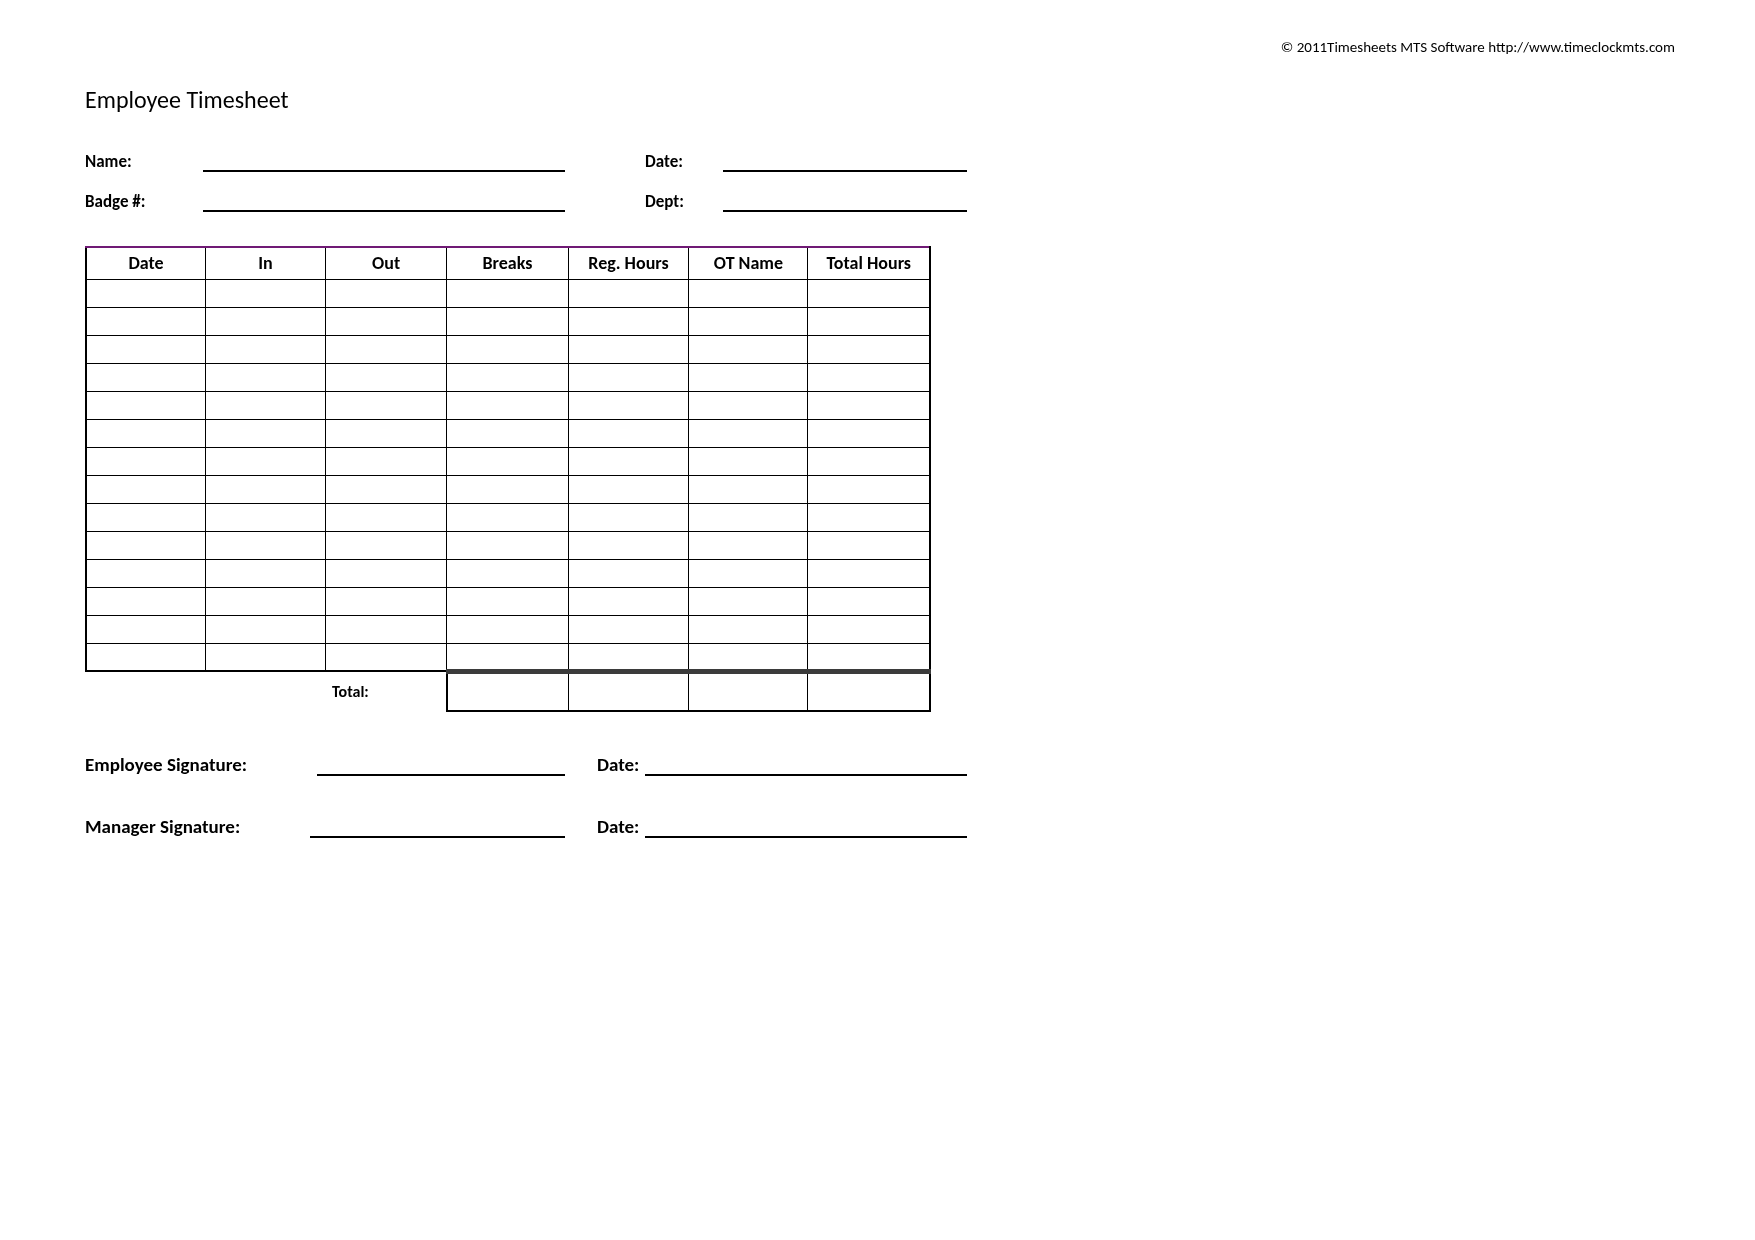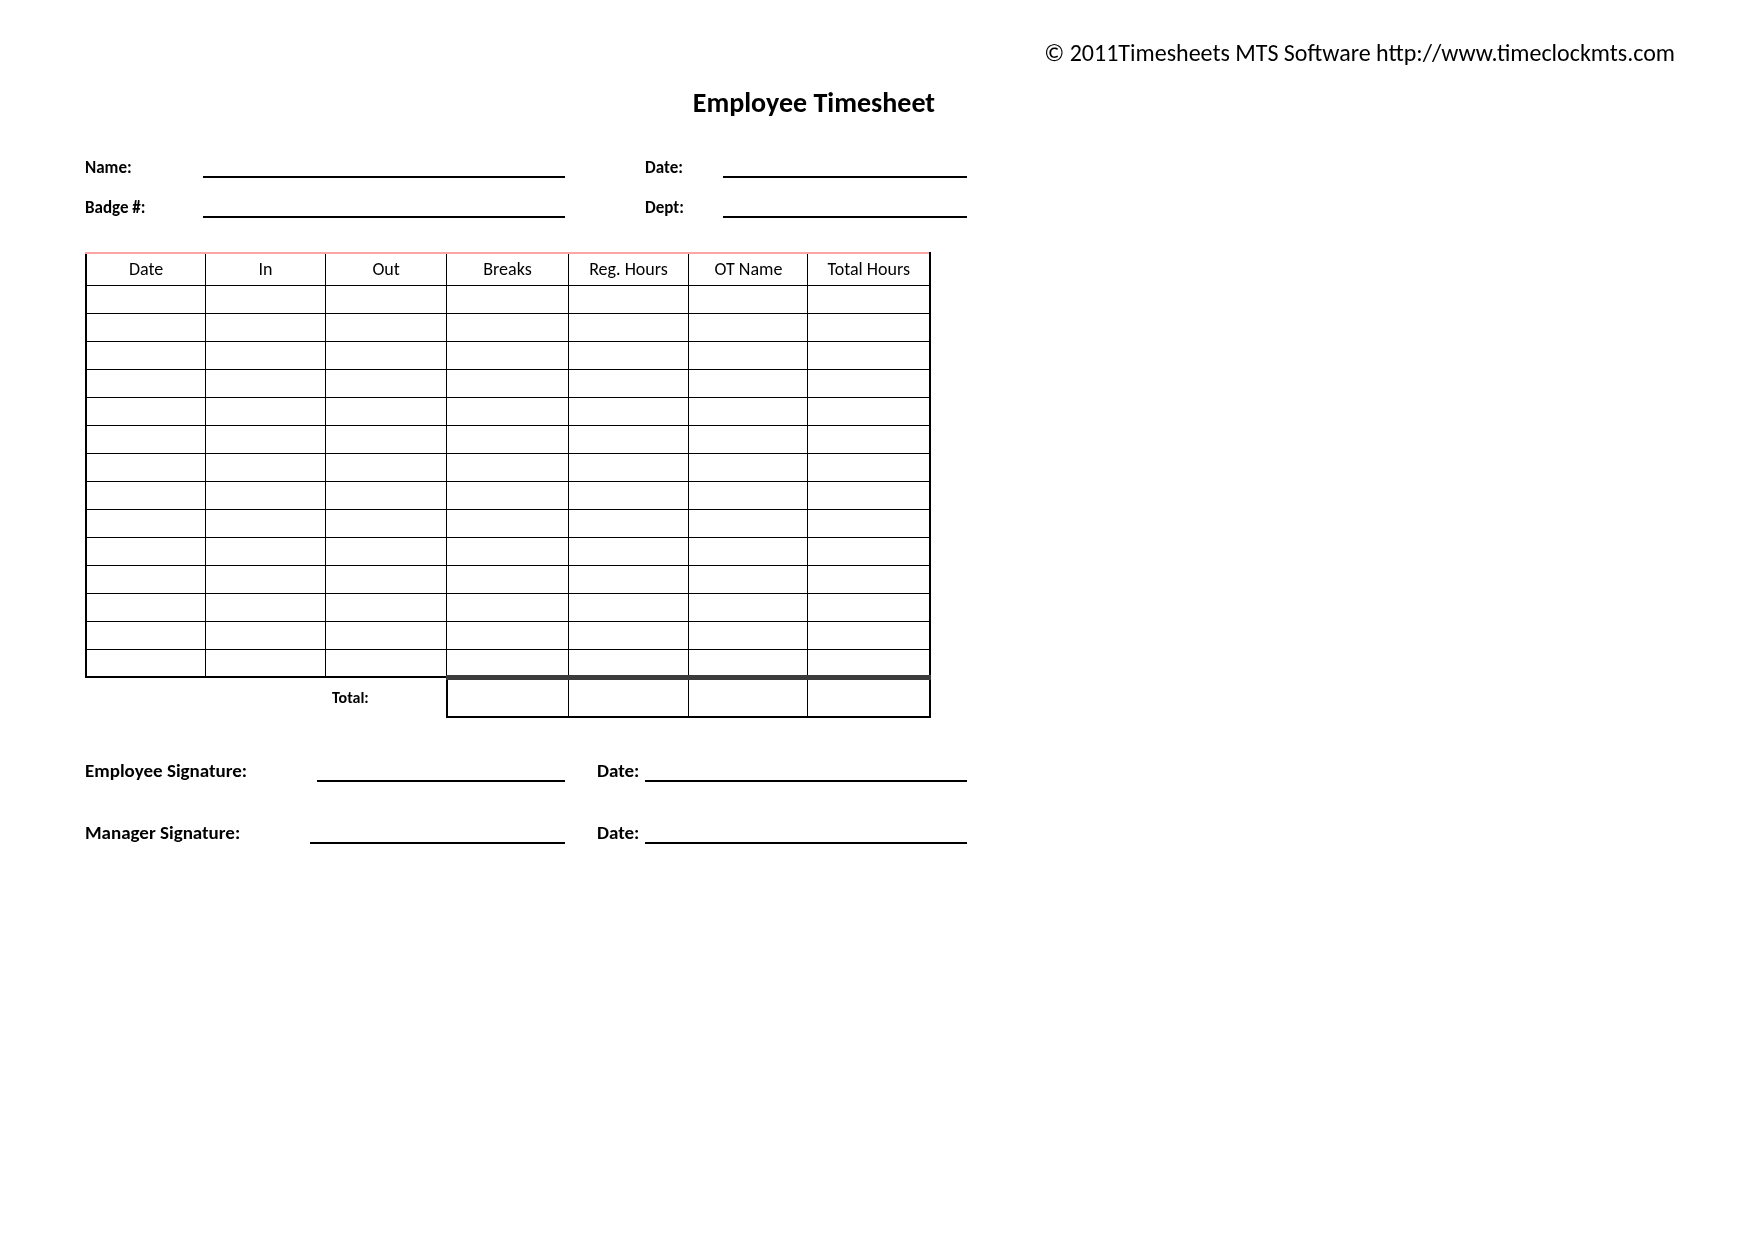"© 2011Timesheets MTS Software" .copyright { font-size: 24px -> 15px }
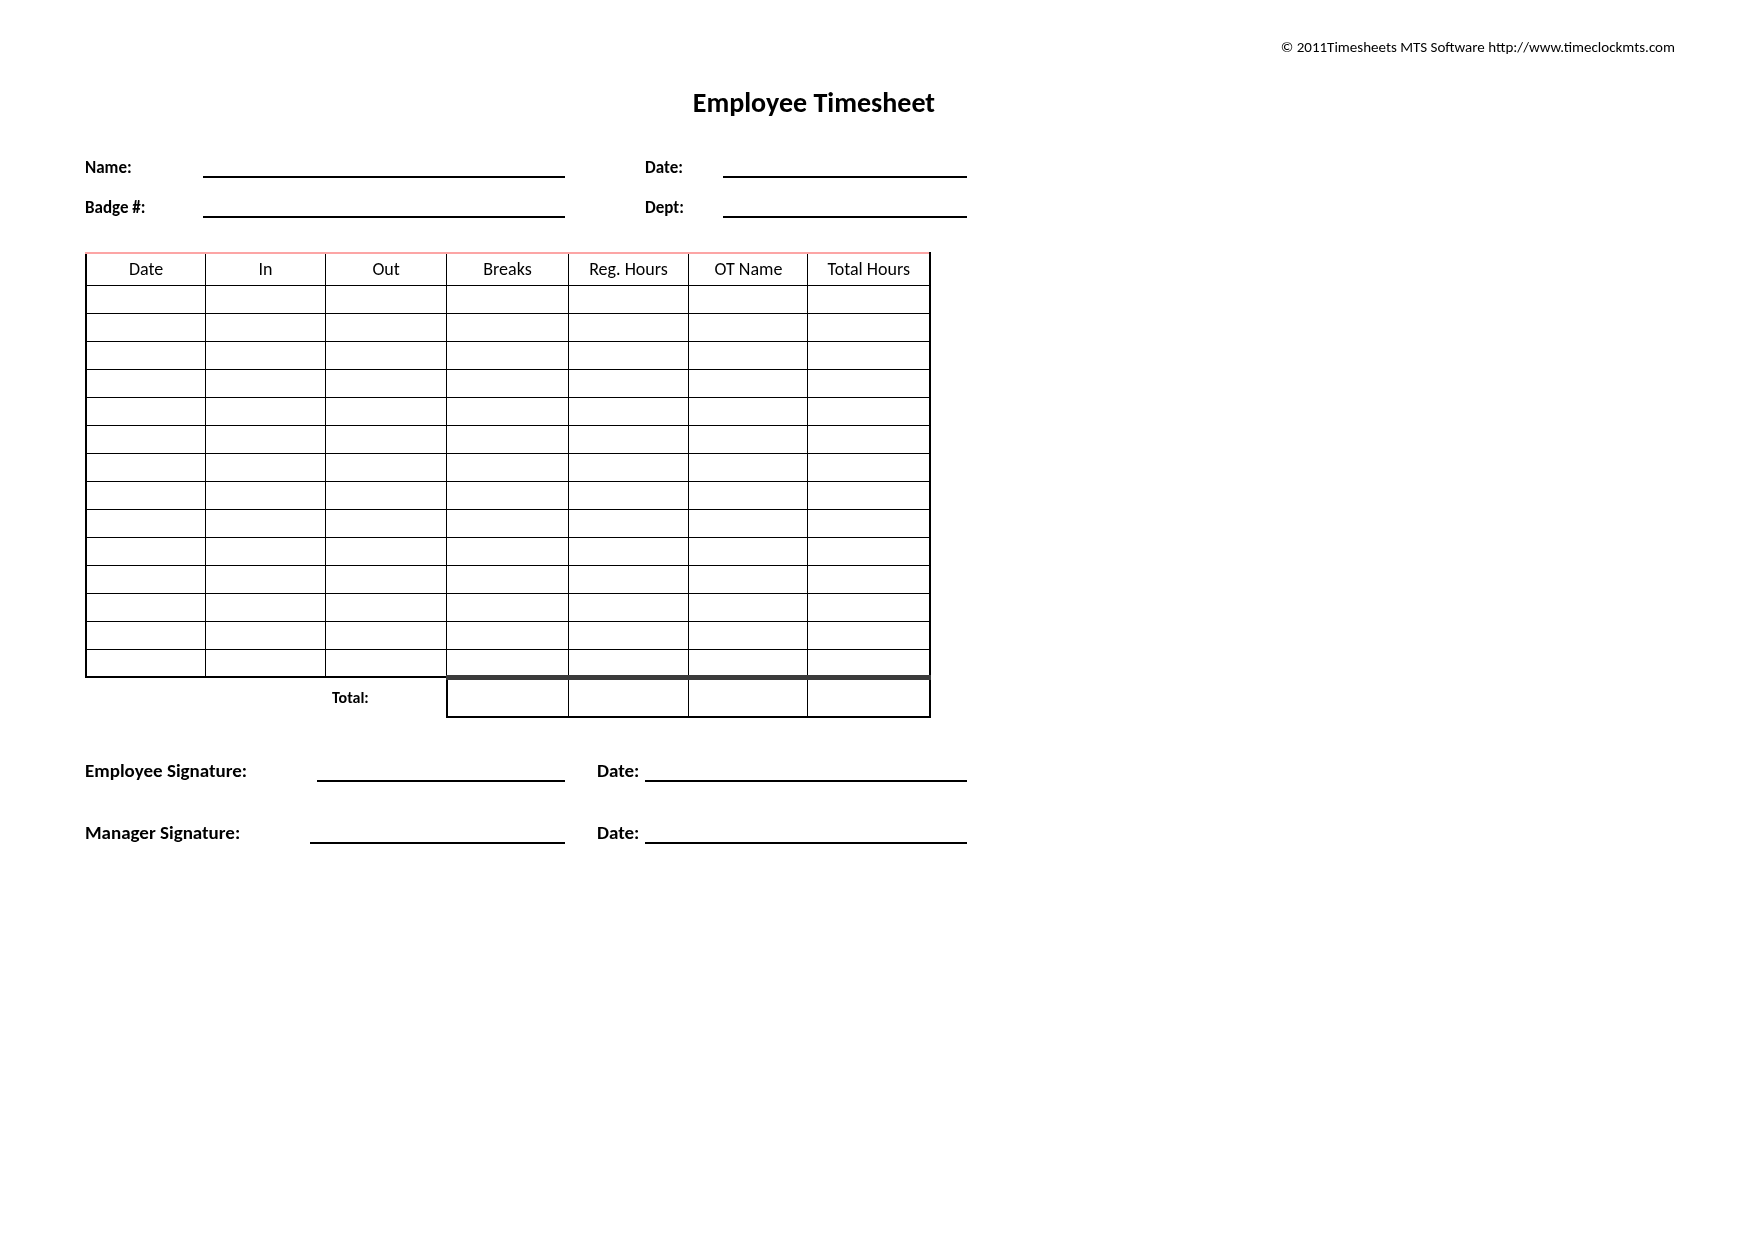"Employee Timesheet" .title { font-size: 28px -> 24px; font-weight: bold -> normal; text-align: right -> none }
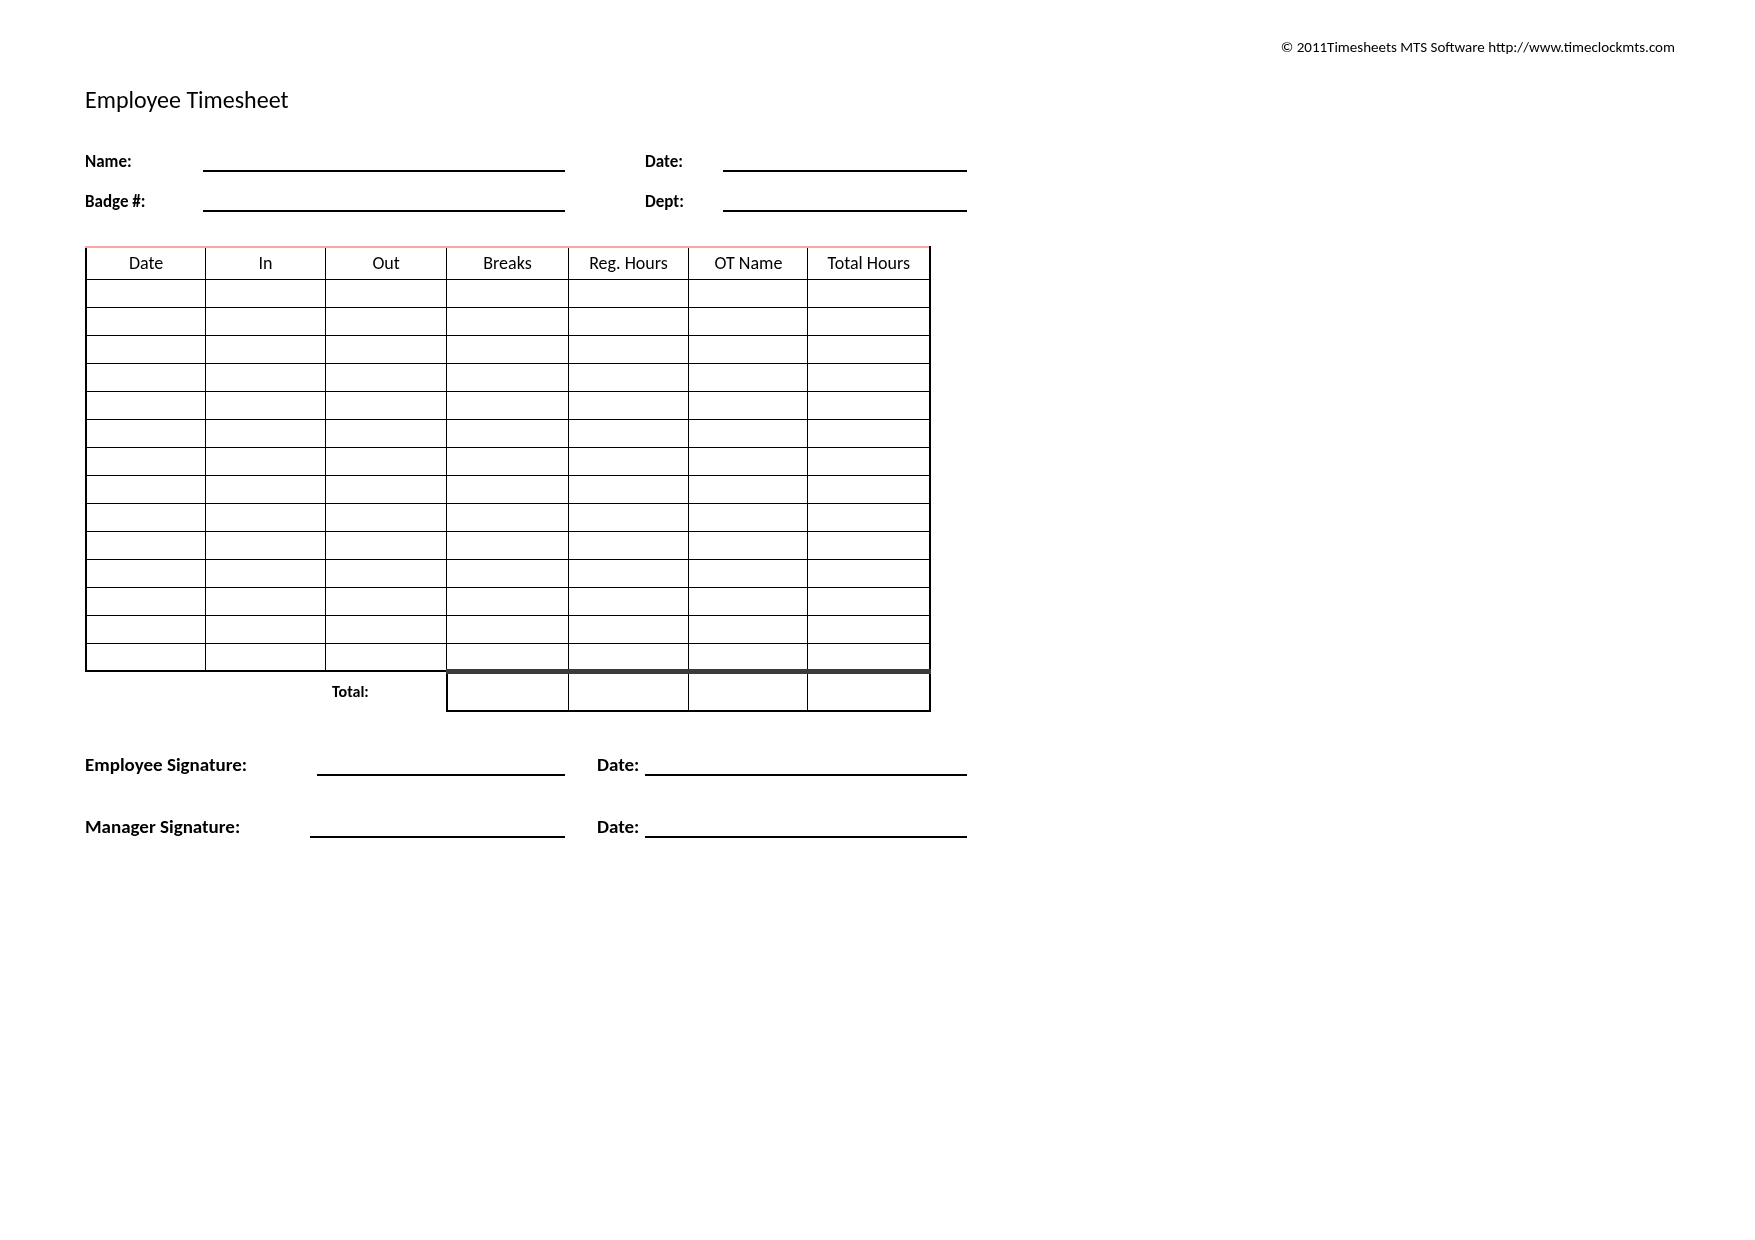"Date" table.timesheet th { border-top: 2px solid #fca5a5 -> 2px solid #701a75; font-weight: normal -> bold }
